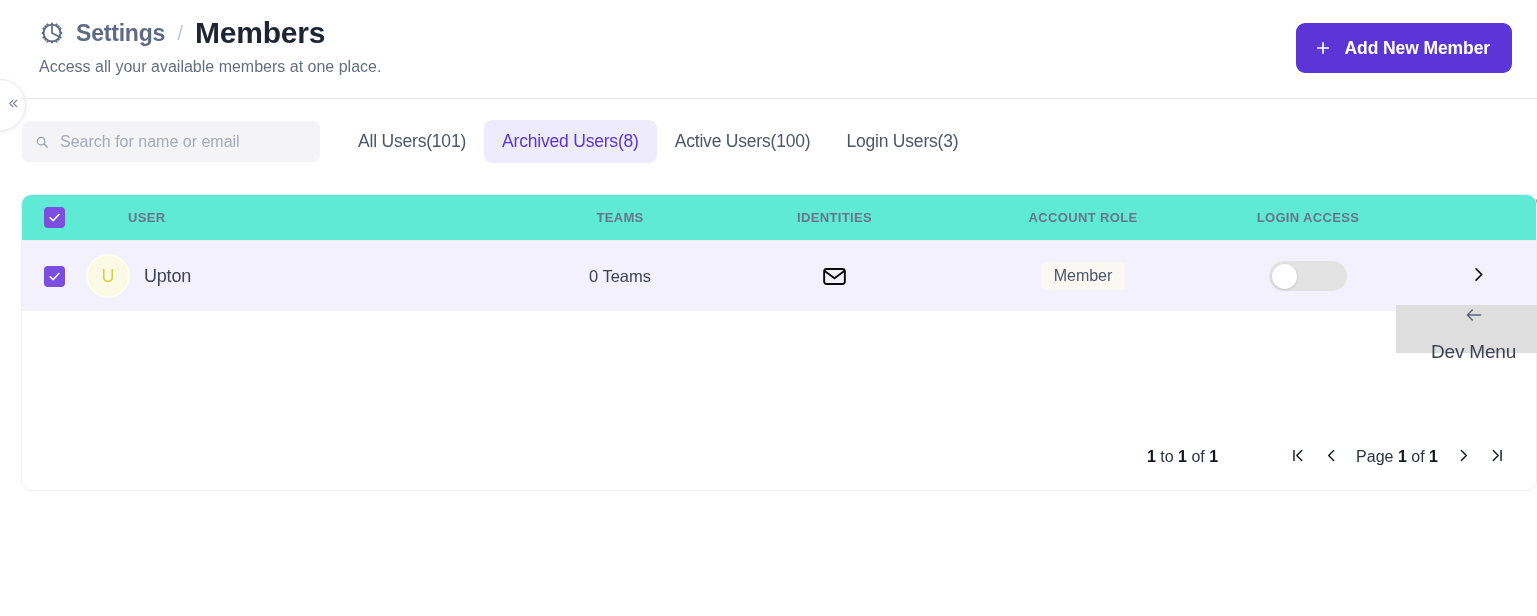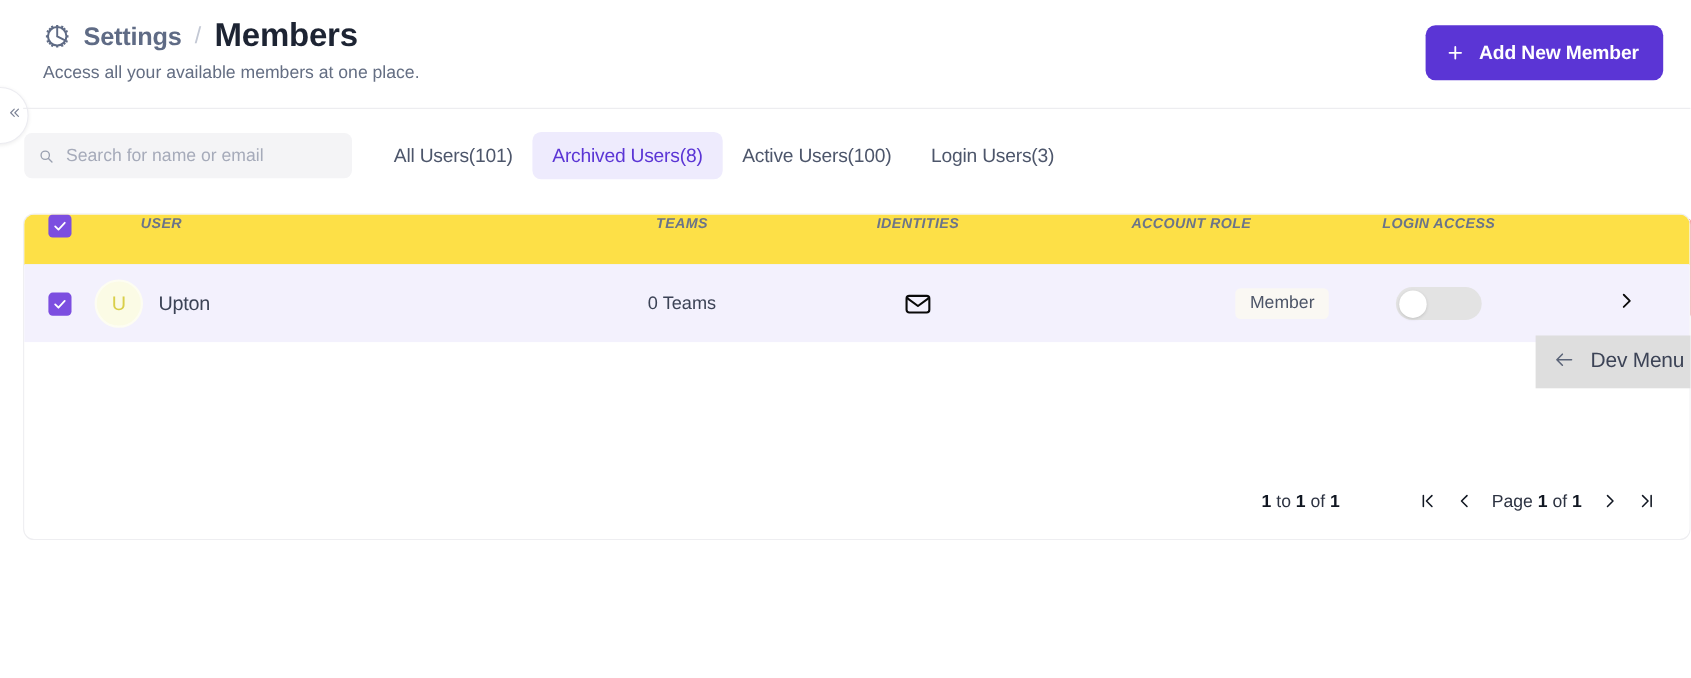"USER" .thead { align-items: flex-start -> center; background: #fde047 -> #5eead4; font-style: italic -> none }
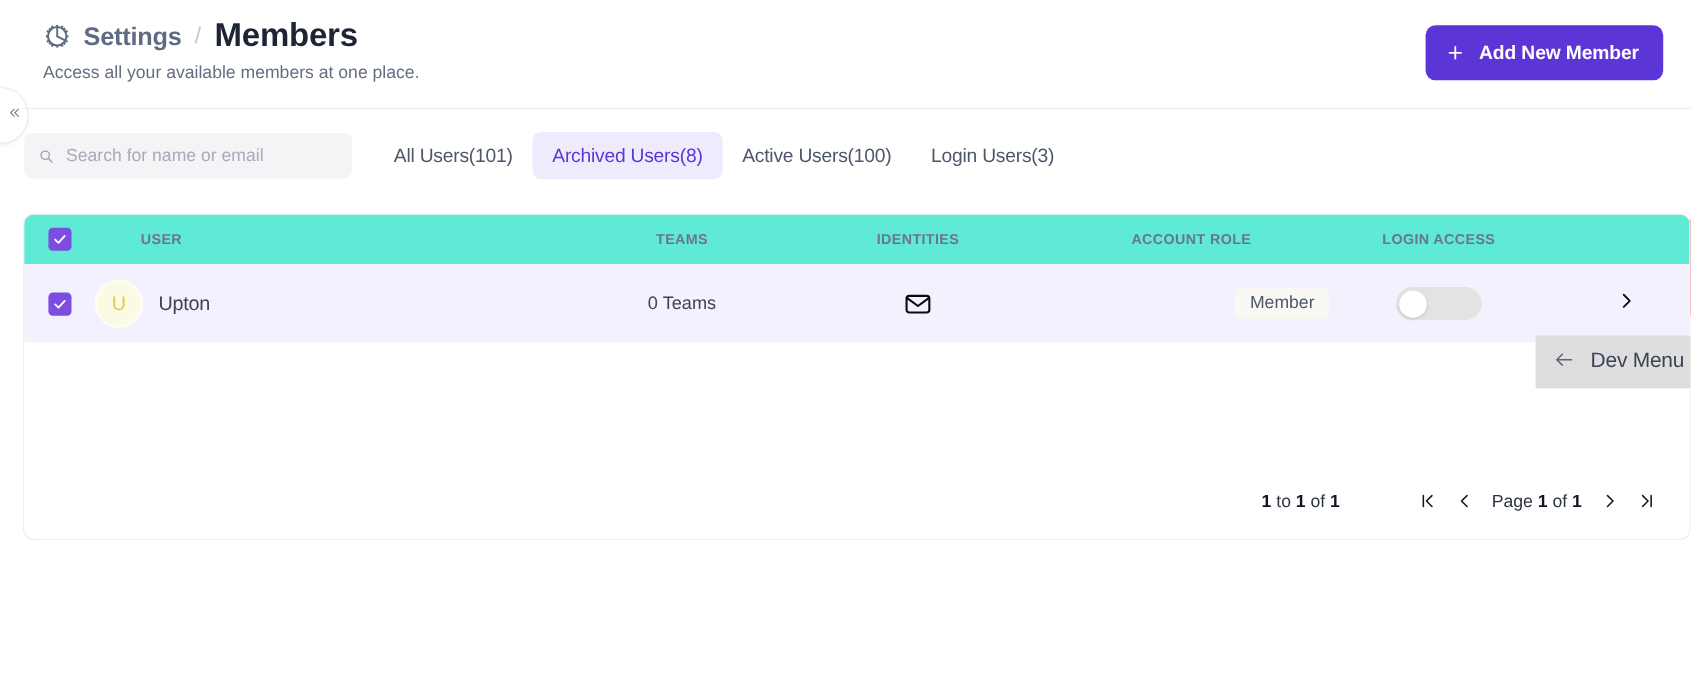"Member" .role-cell { justify-content: flex-end -> center }
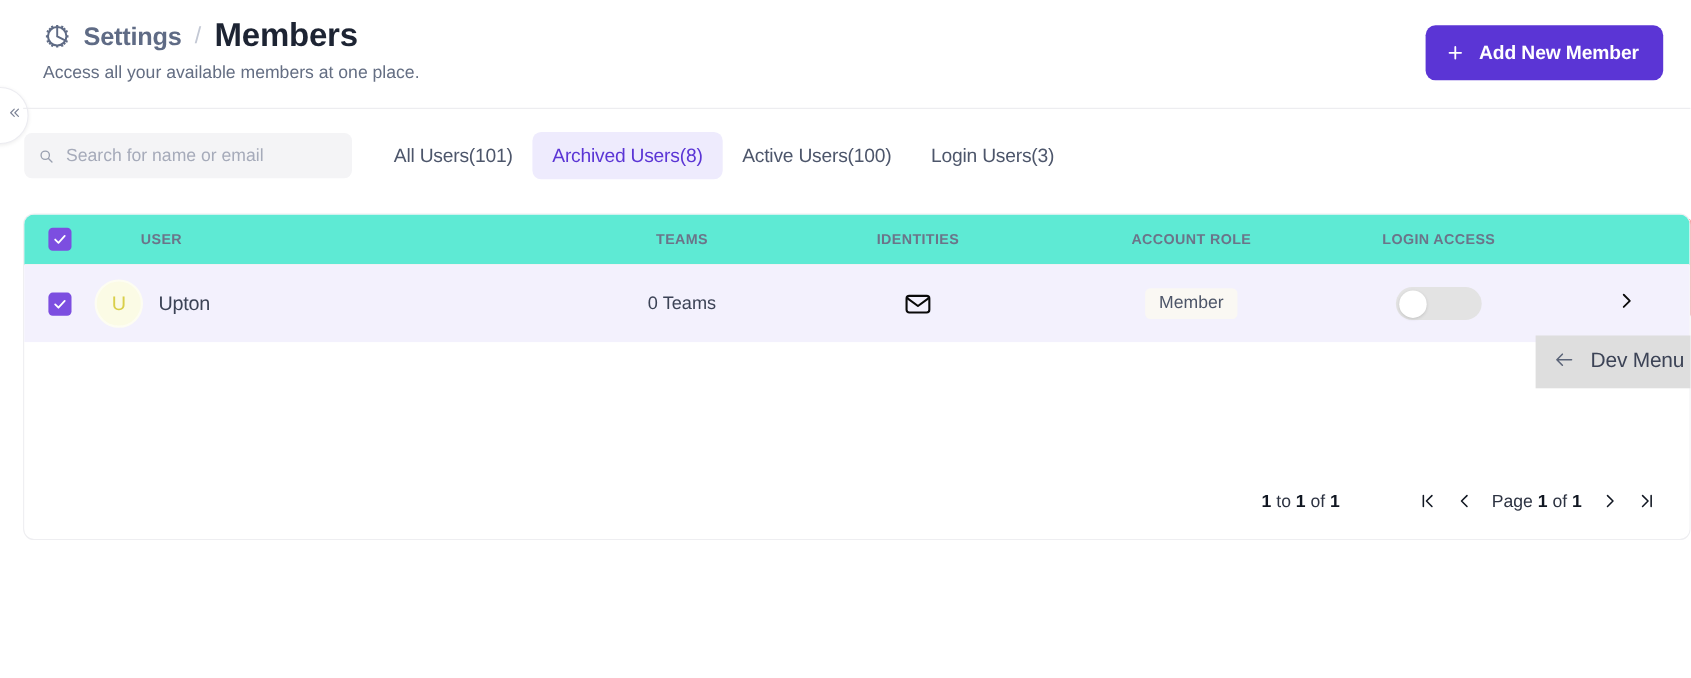"Dev Menu" .dev-menu { flex-direction: none -> column }
